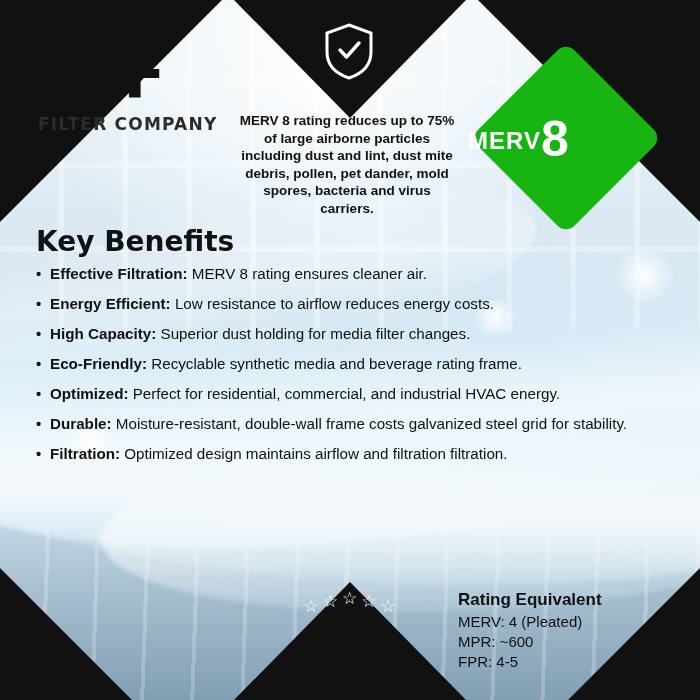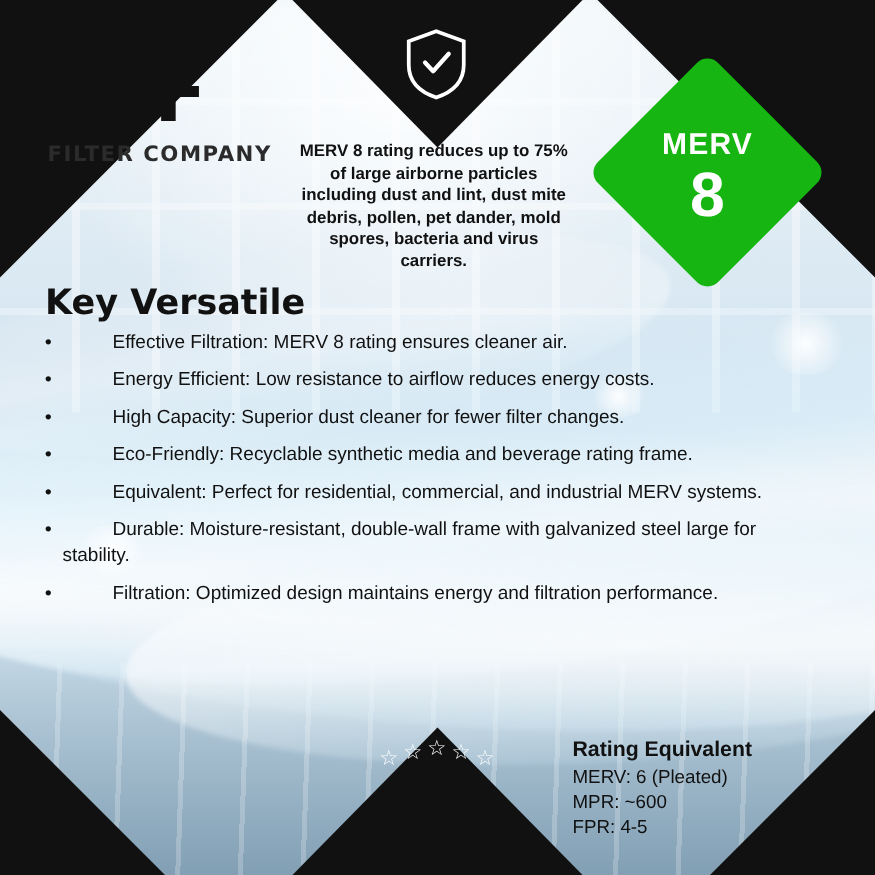"MERV" .diamond-text { flex-direction: column -> row; justify-content: center -> none }
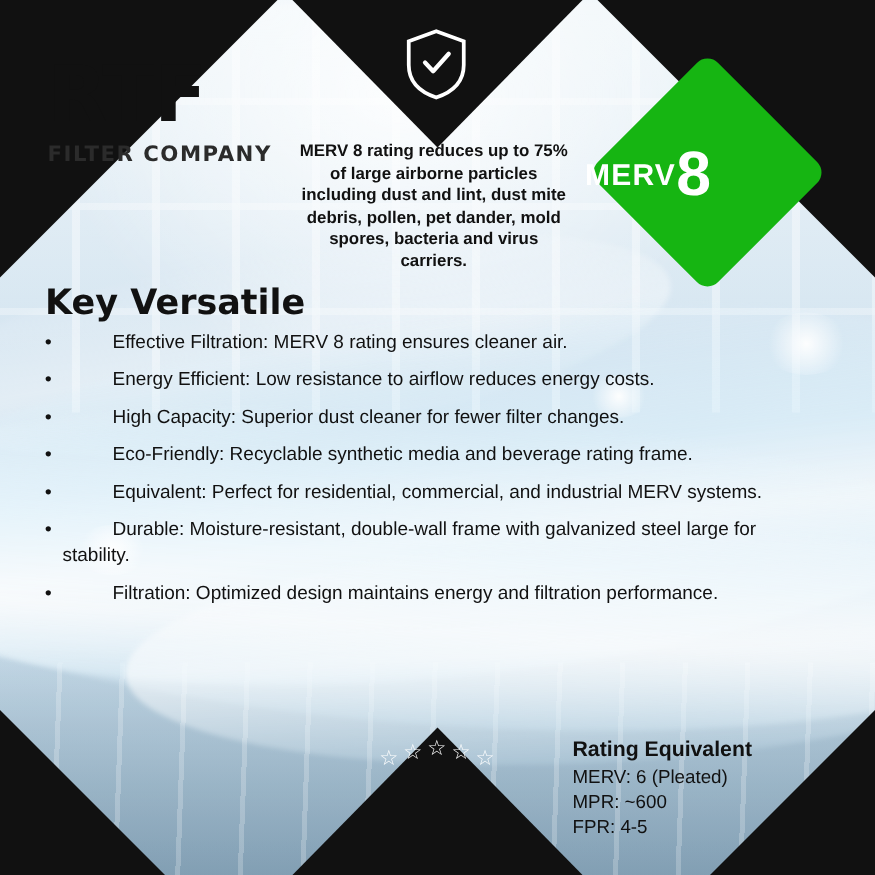"Key Versatile" div.kb-title { text: Versatile -> Benefits }
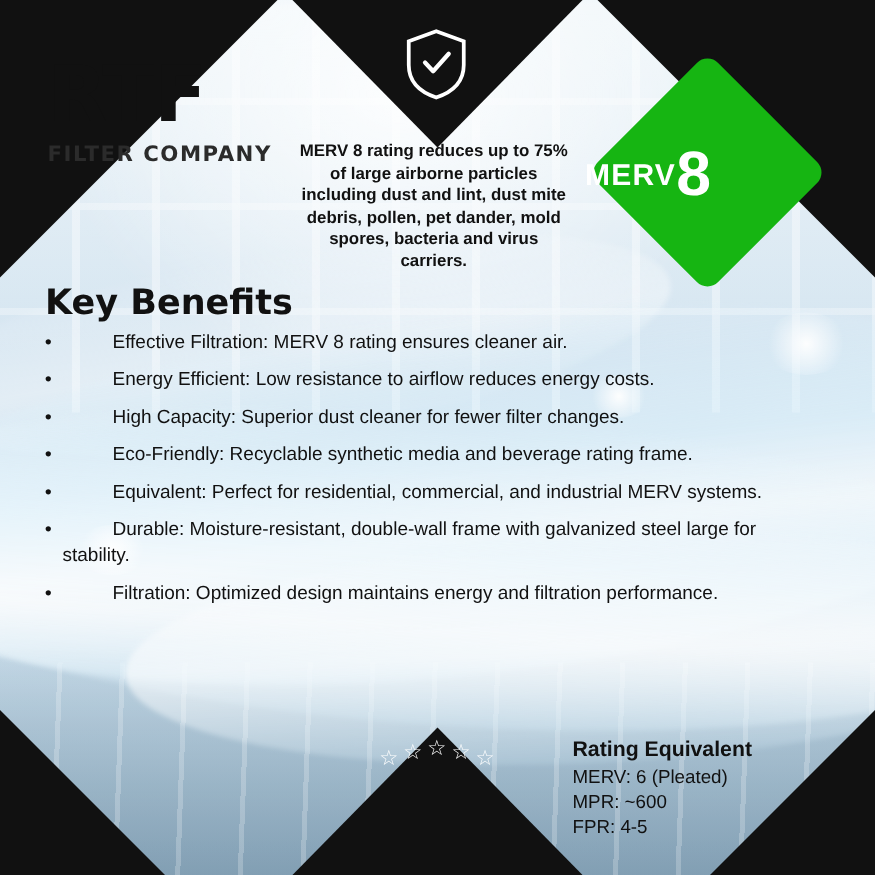"Effective Filtration:" .benefit .txt b { font-weight: 400 -> 700; margin-left: 40px -> none }
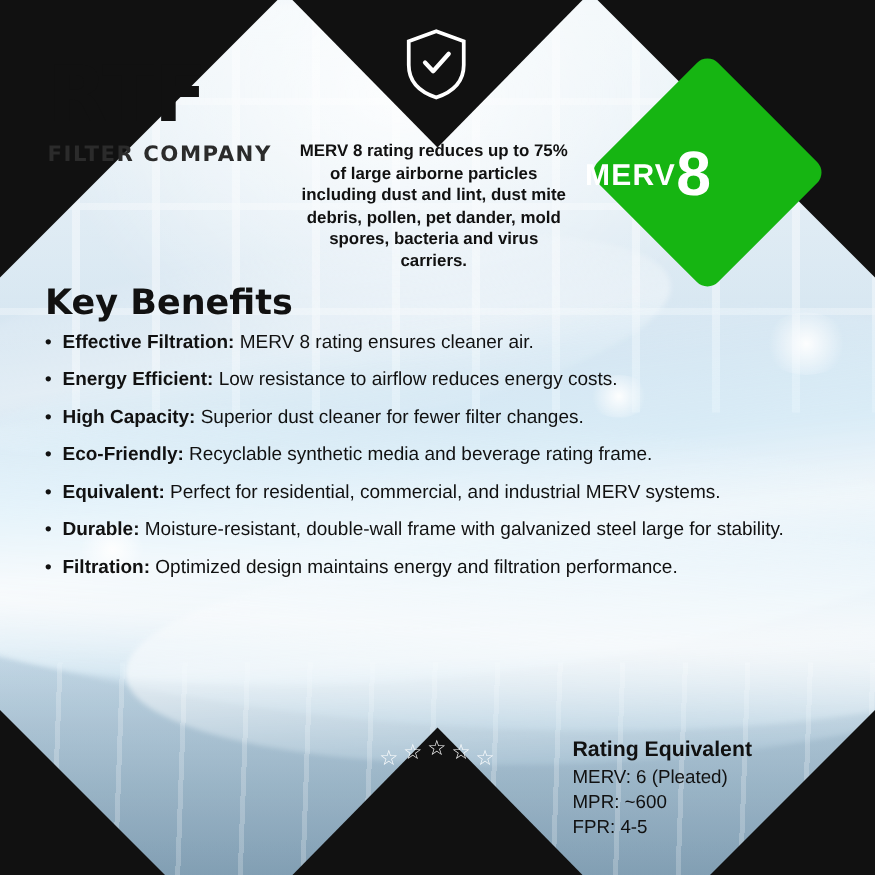"Superior dust cleaner for fewer" span { text: cleaner for fewer -> holding for media }
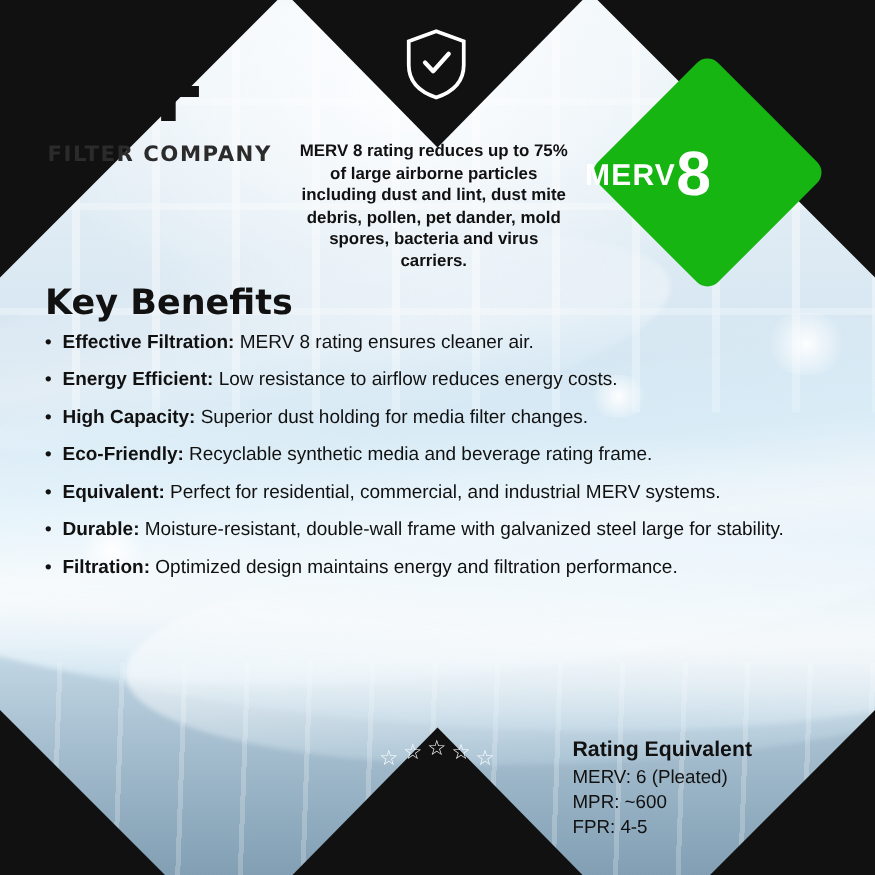"Equivalent:" b { text: Equivalent -> Optimized }
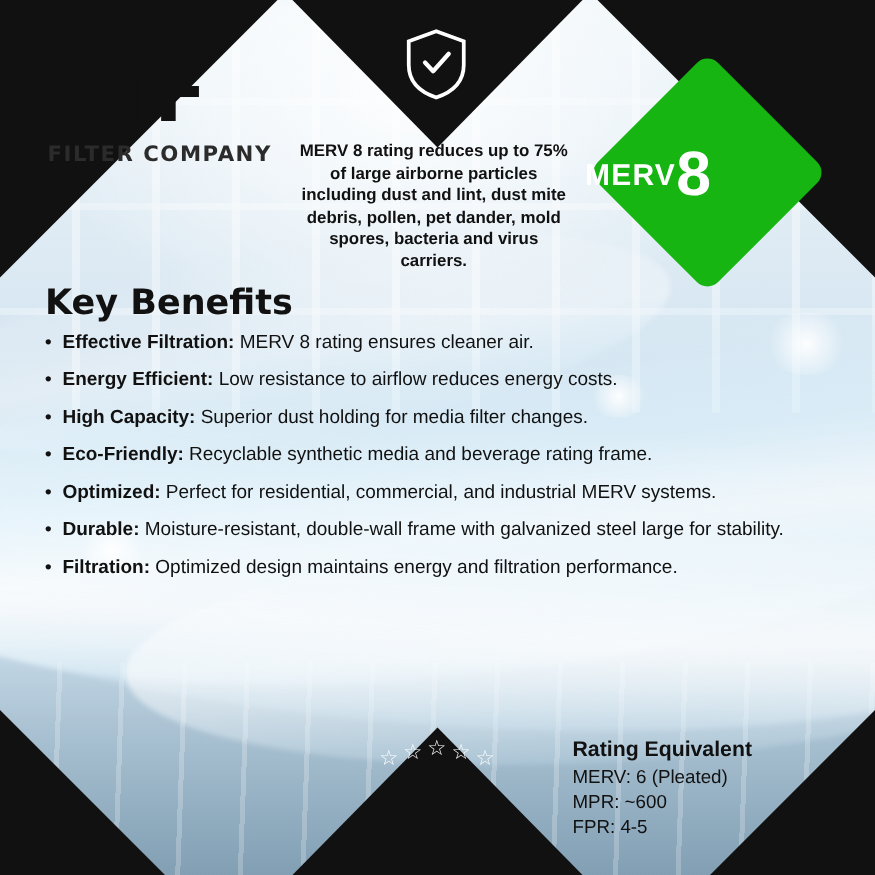"Perfect for residential, commercial, and" span { text: MERV systems -> HVAC energy }
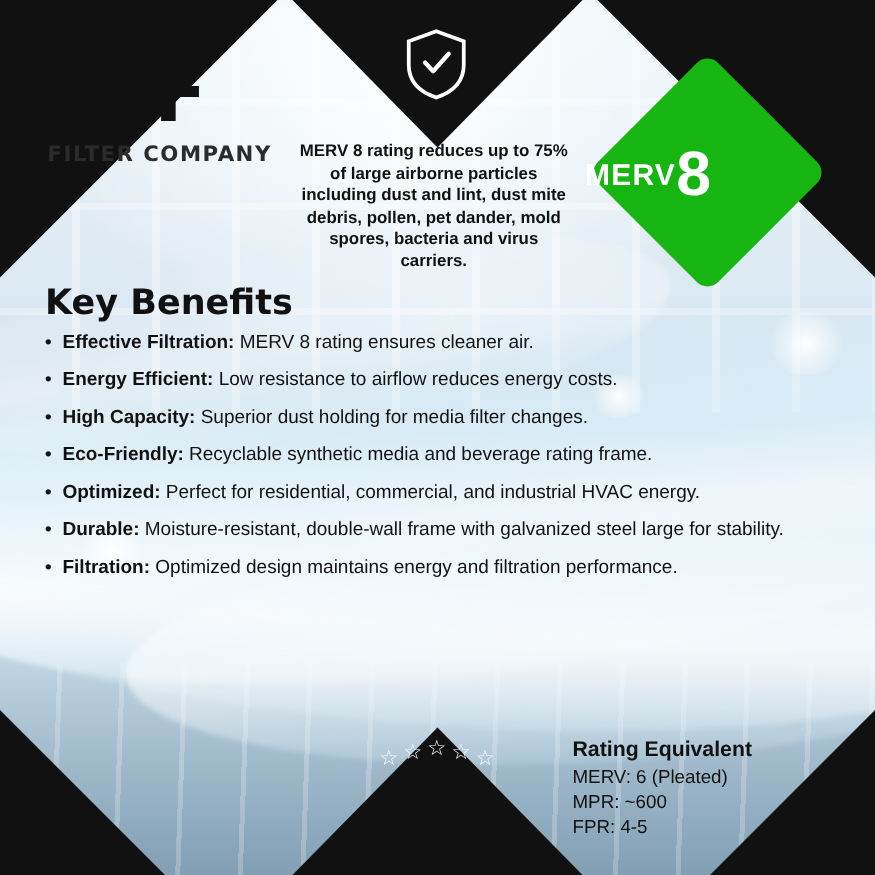"Moisture-resistant, double-wall frame" span { text: with galvanized steel large -> costs galvanized steel grid }
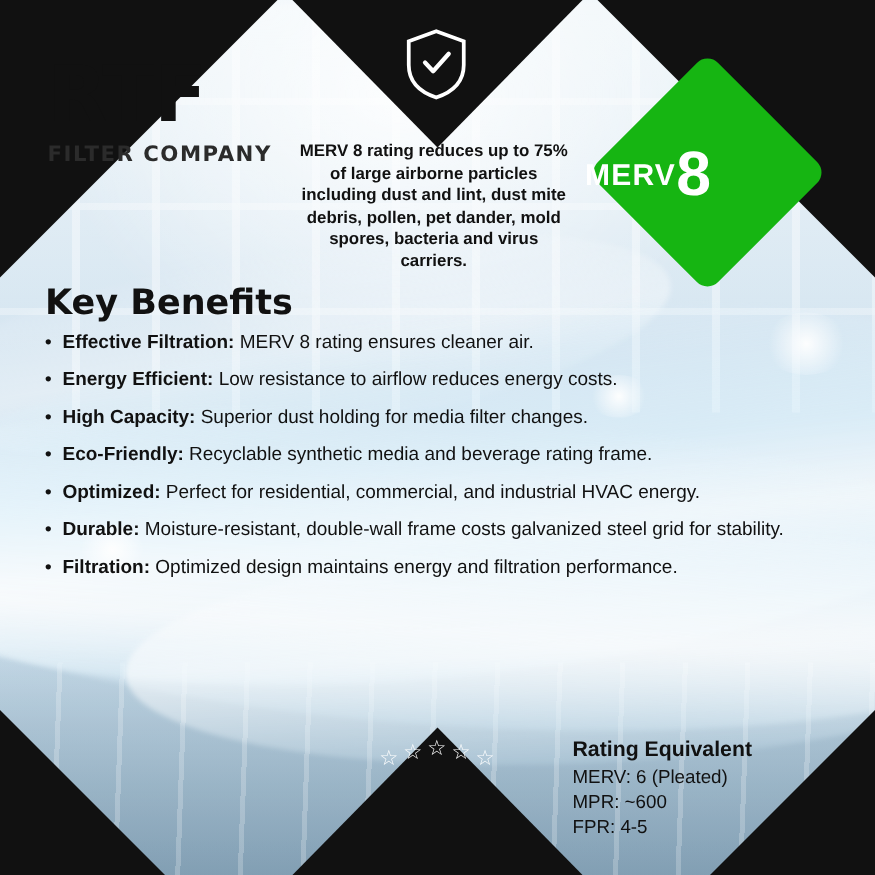"Optimized design maintains energy and" span { text: energy and filtration performance -> airflow and filtration filtration }
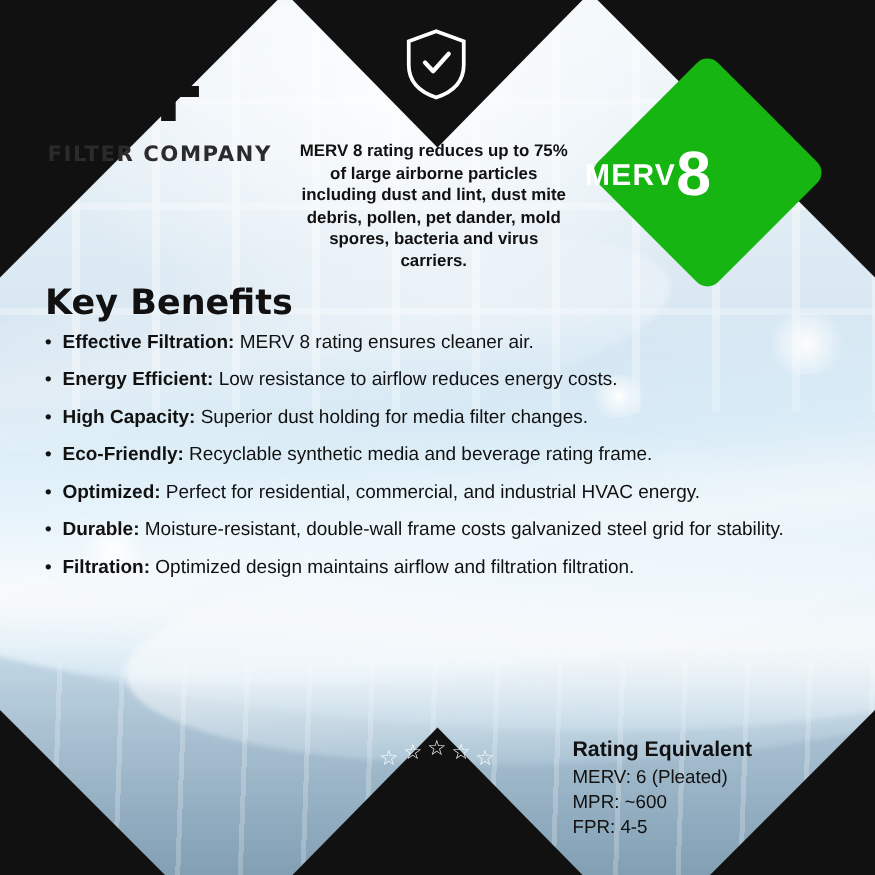"MERV: 6 (Pleated)" div.line { text: 6 -> 4 }
